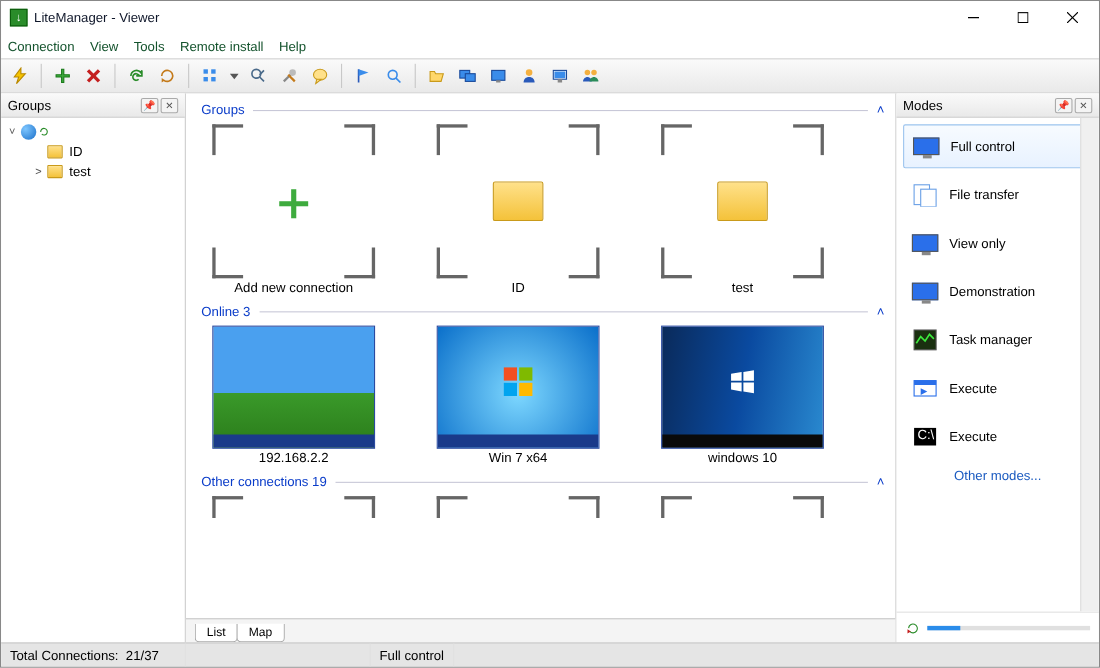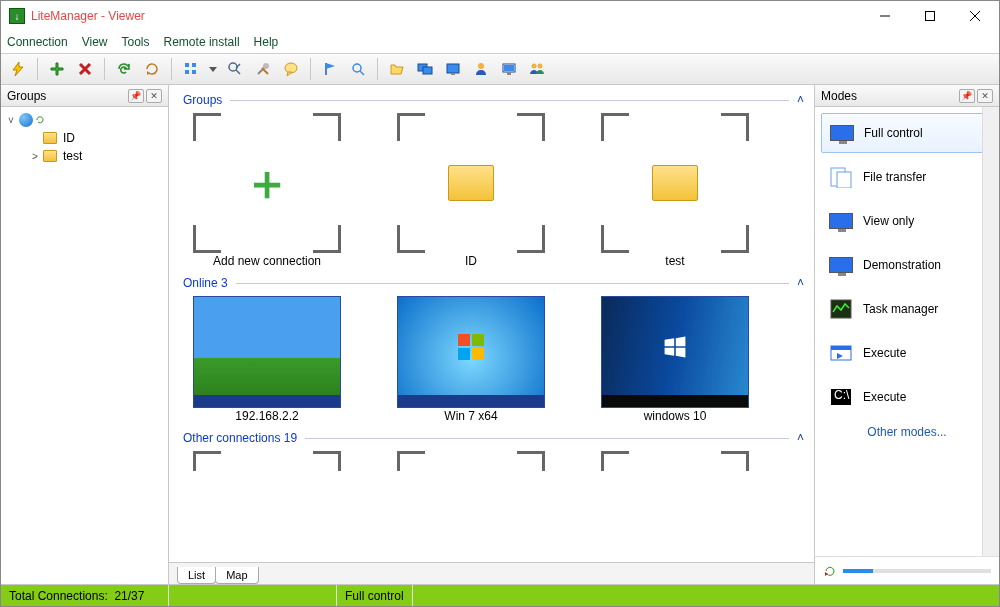"LiteManager - Viewer" .titlebar .title { color: #ef4444 -> #0f172a }
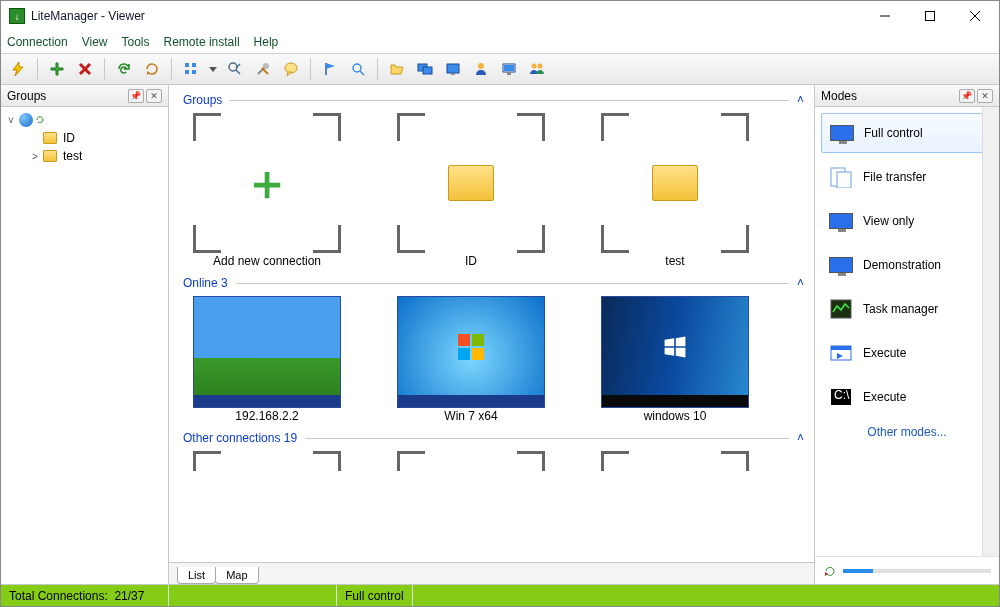"Total Connections:" .status { background: #84cc16 -> #e5e5e5 }
